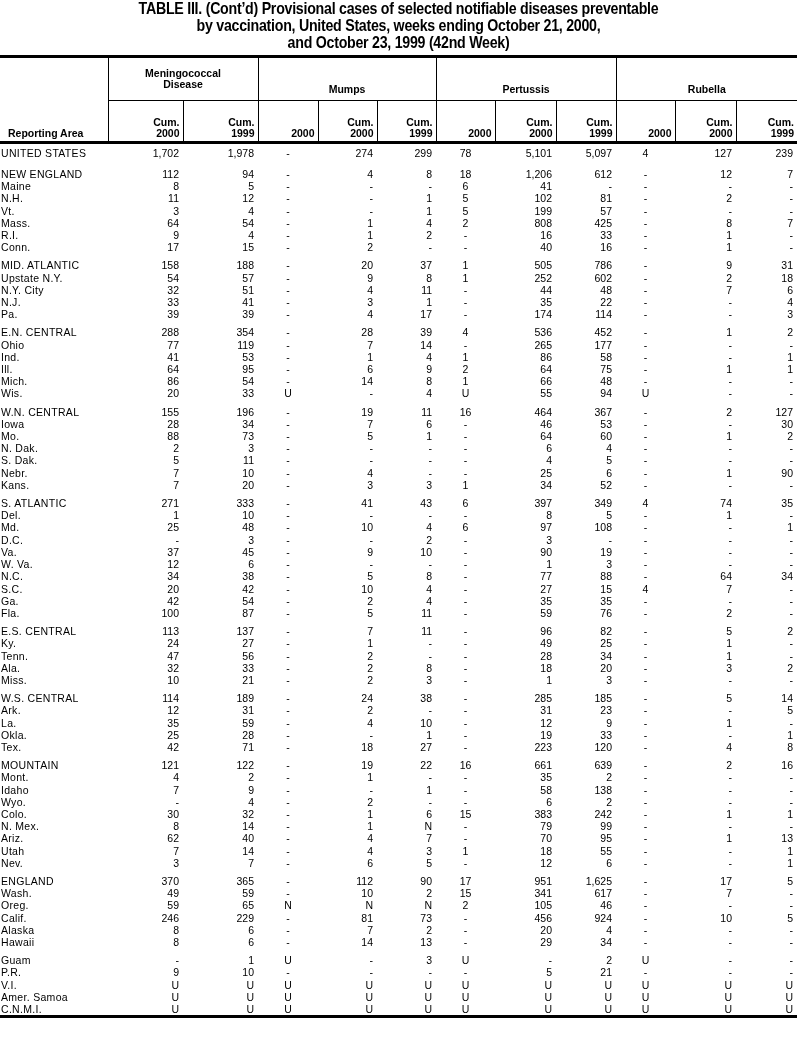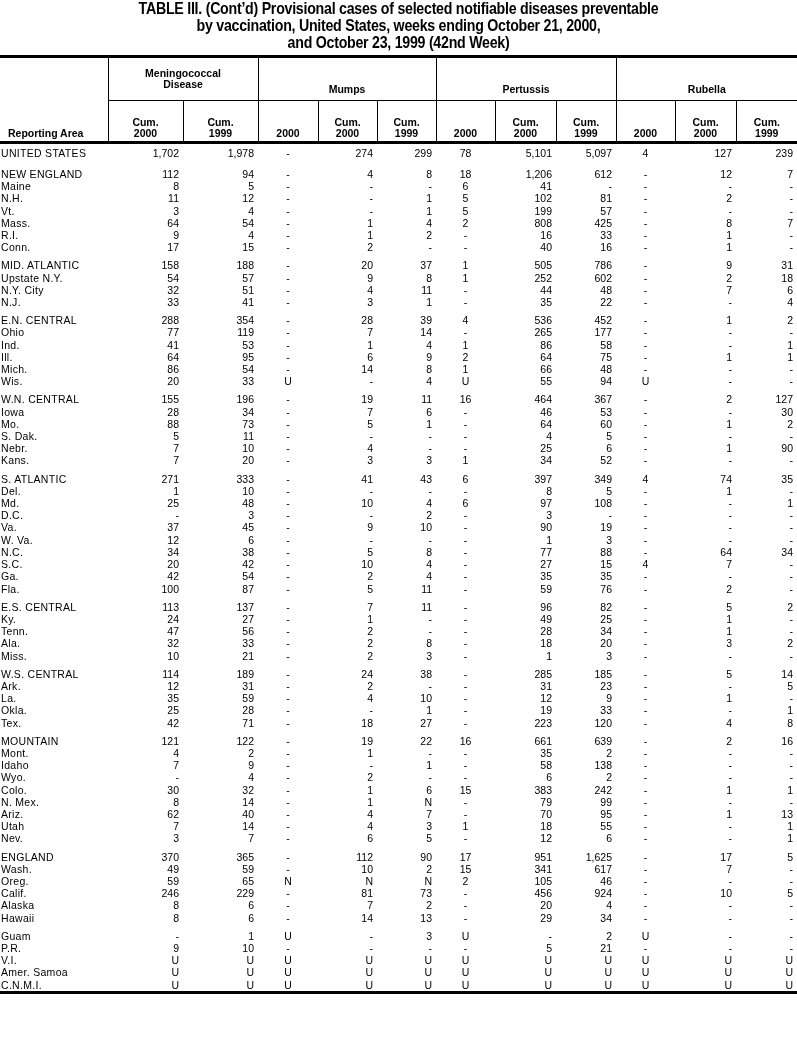"Cum." .hsub th { text-align: none -> right }
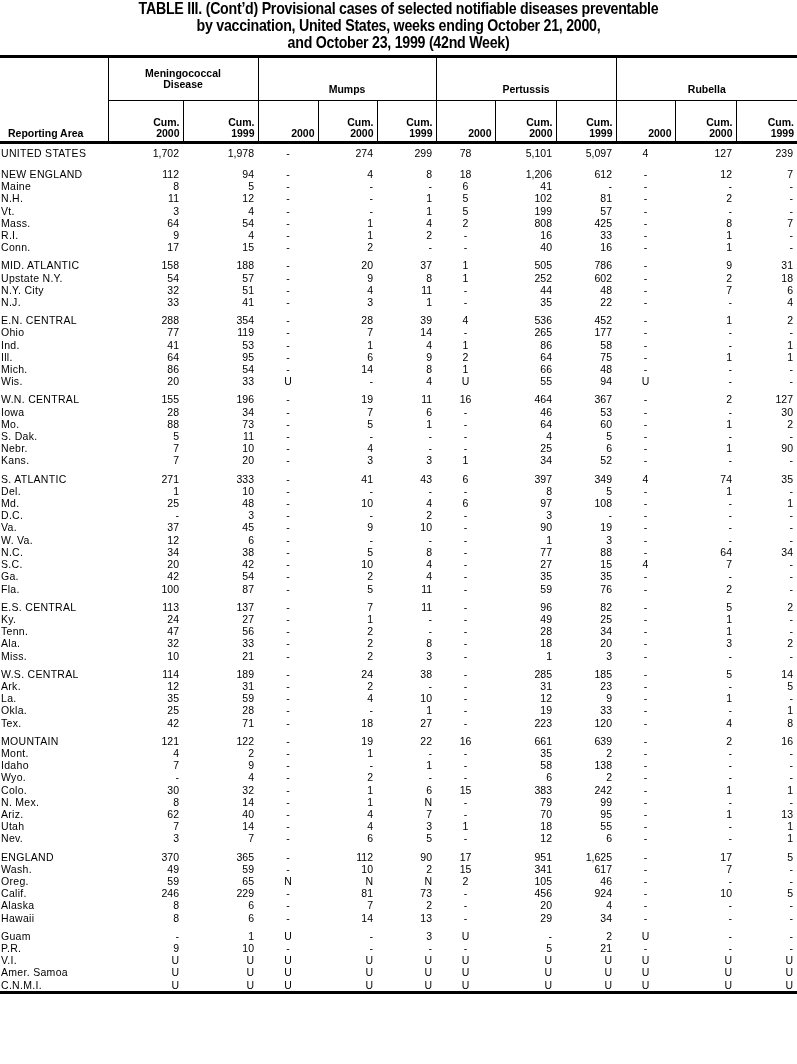"Pa." tr { html: none -> <tr> <td>Pa.</td> <td>39</td> <td>39</td> <td>-</td> <td>4</td> <td>17</td> <td>-</td> <td>174</td> <td>114</td> <td>-</td> <td>-</td> <td>3</td> </tr> }
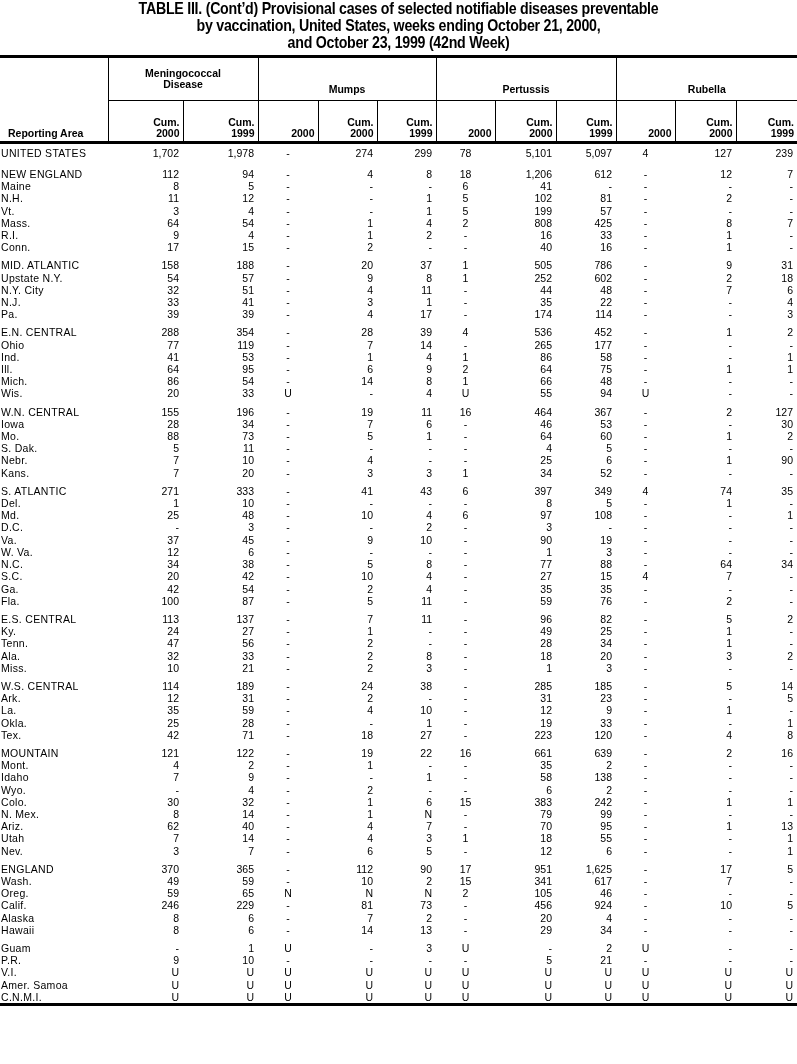"N. Dak." tr { html: none -> <tr> <td>N. Dak.</td> <td>2</td> <td>3</td> <td>-</td> <td>-</td> <td>-</td> <td>-</td> <td>6</td> <td>4</td> <td>-</td> <td>-</td> <td>-</td> </tr> }
